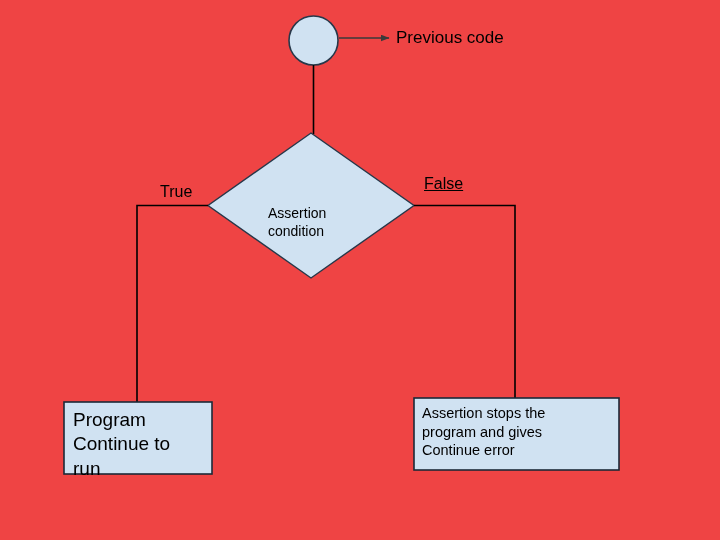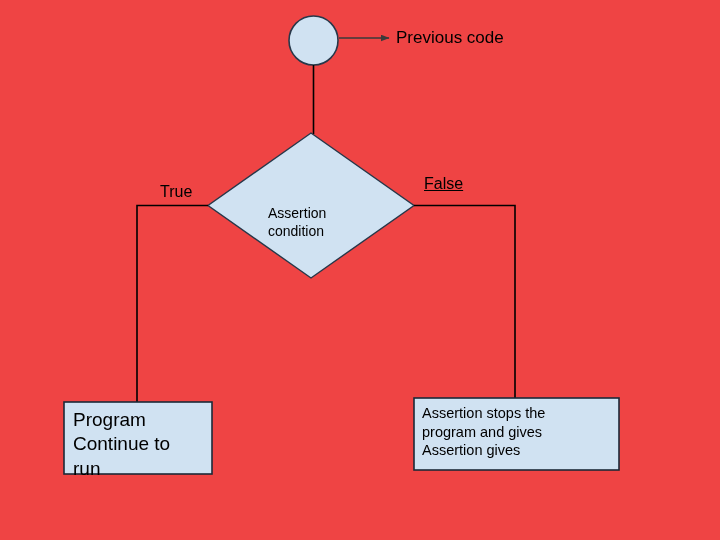"Assertion stops the" div.node-label { text: Assertion gives -> Continue error }
